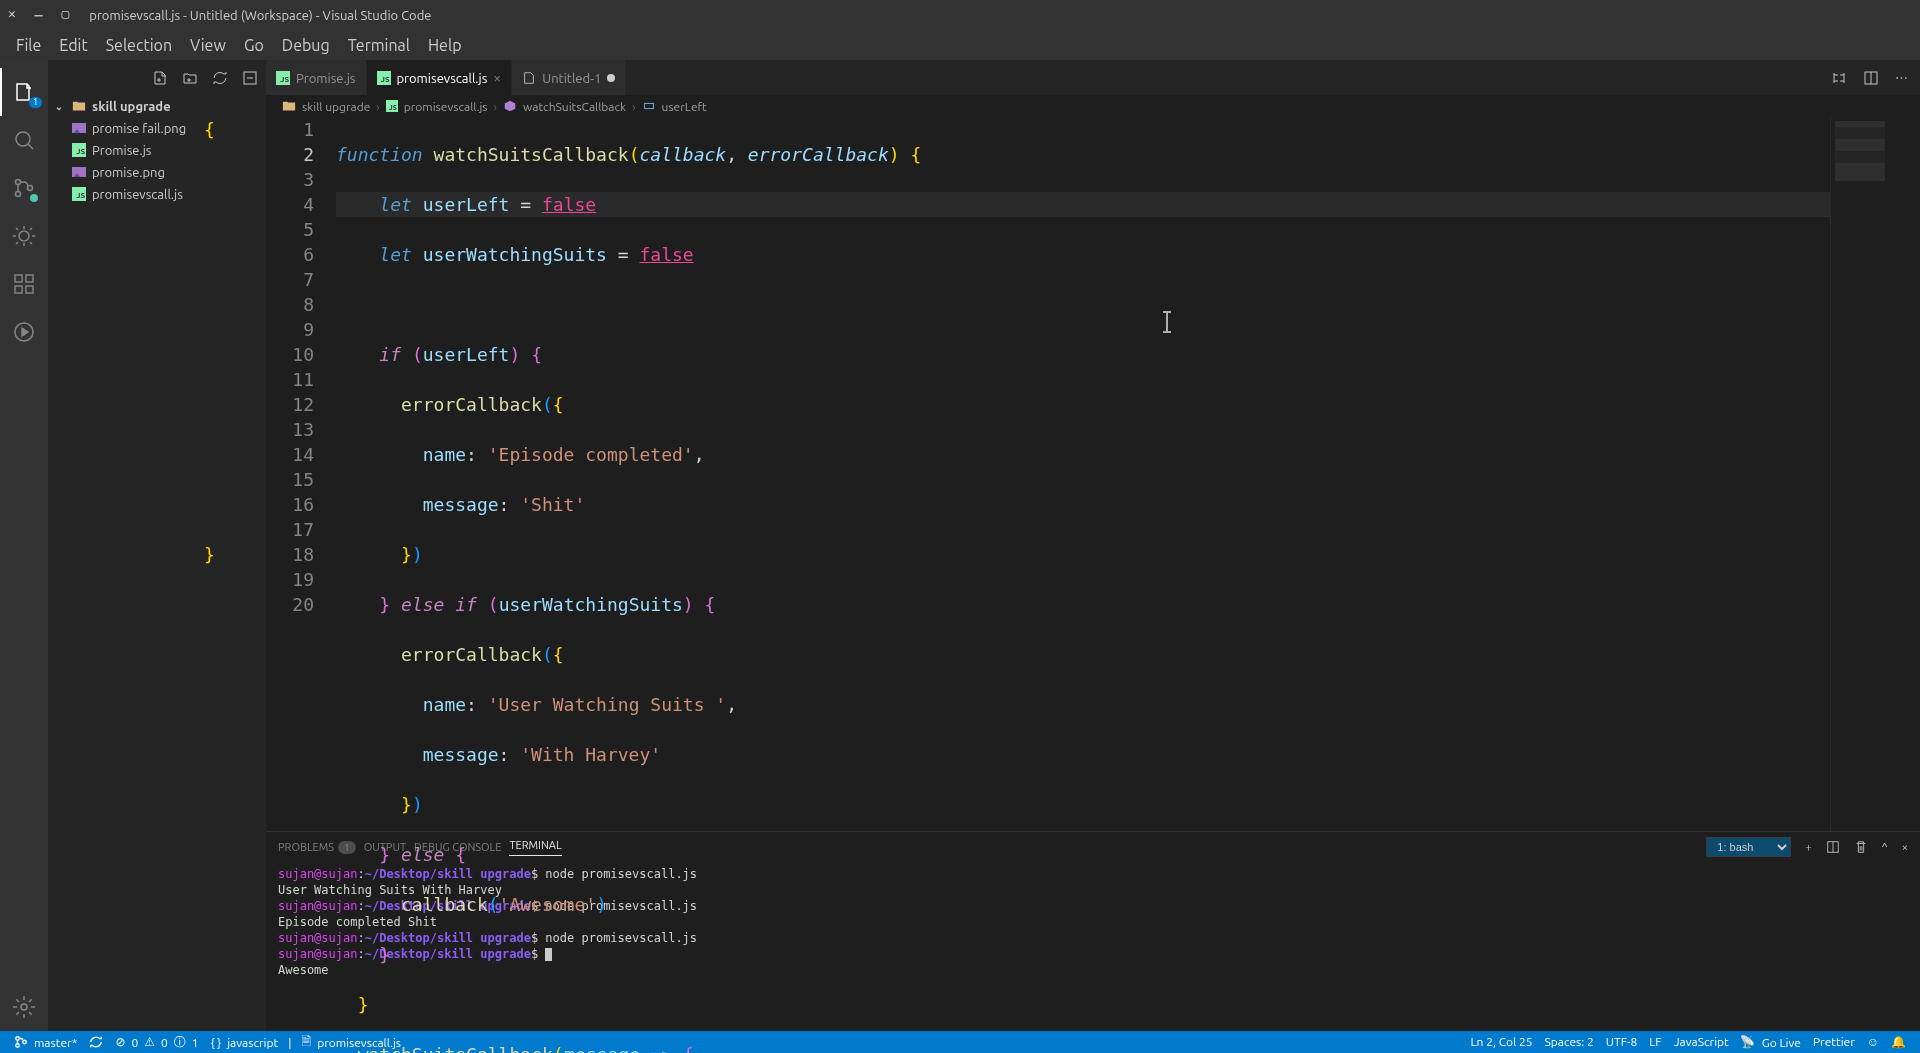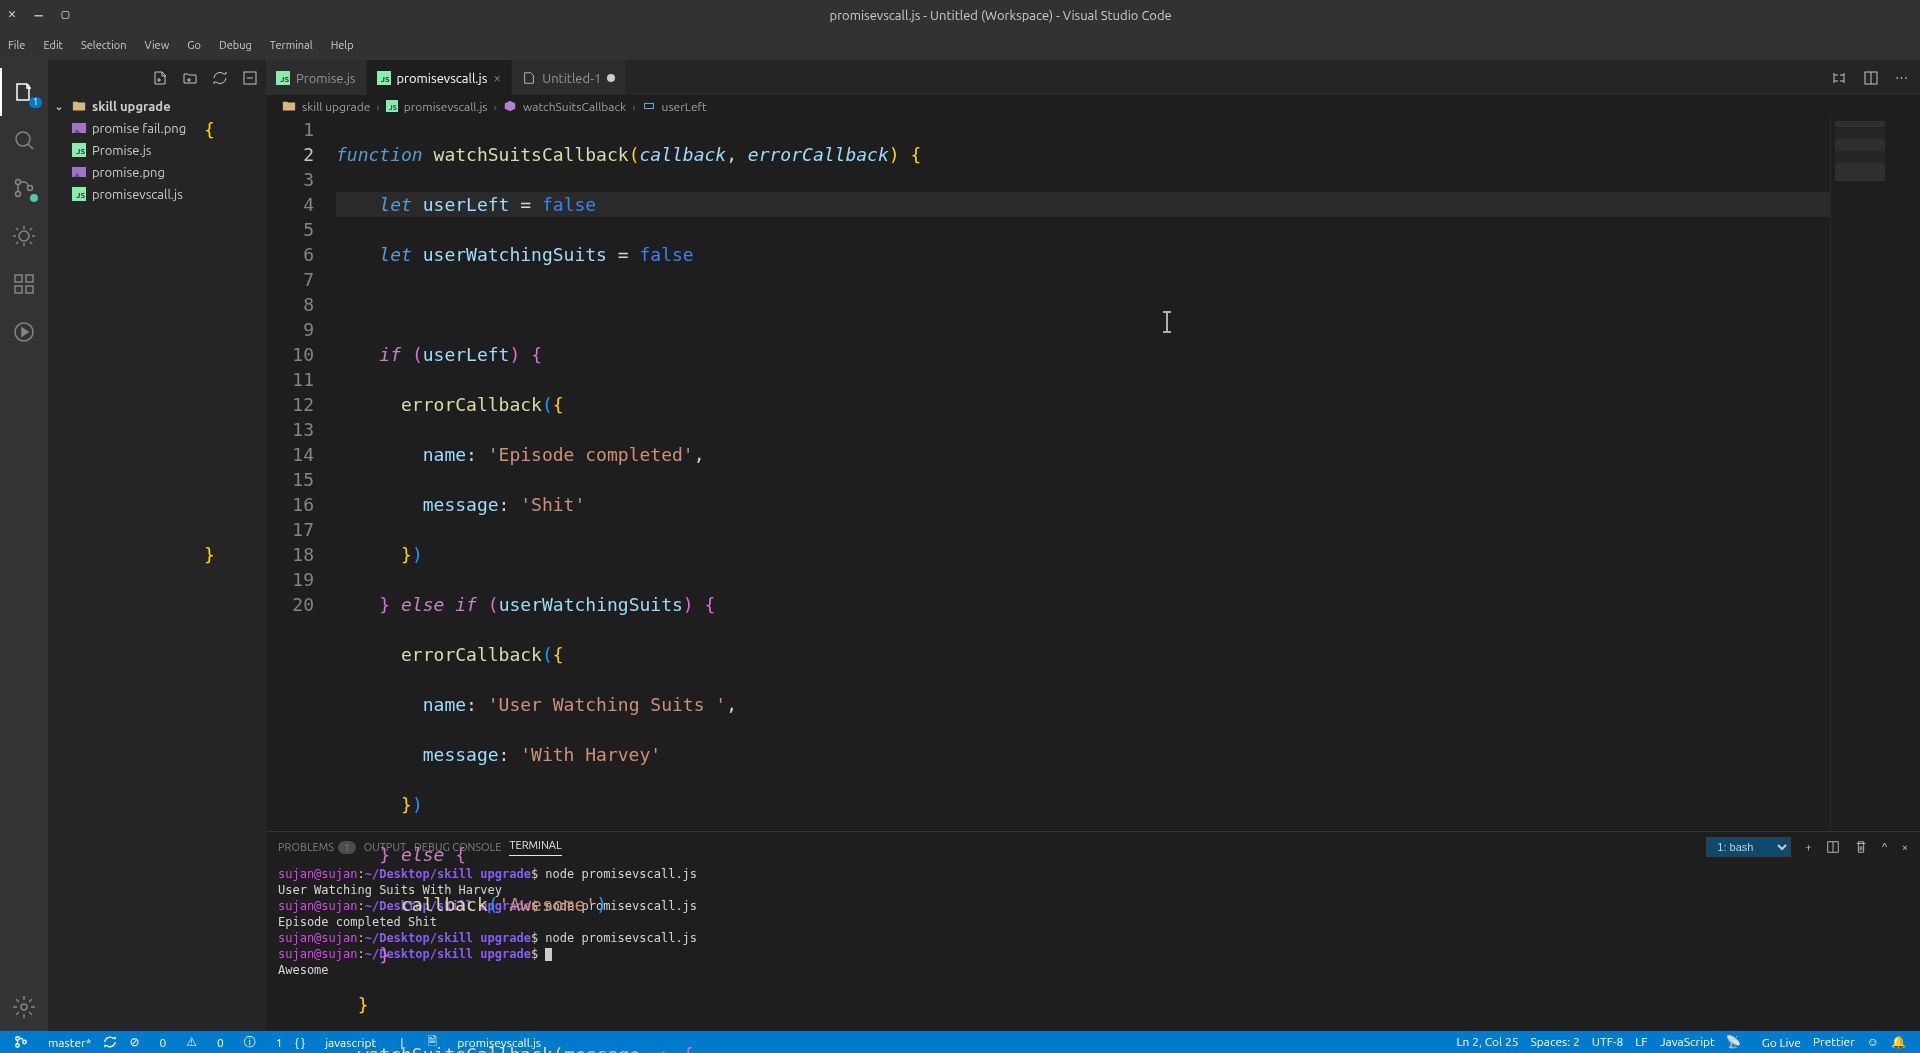"promisevscall.js - Untitled (Workspace)" .titlebar .title { text-align: center -> none }
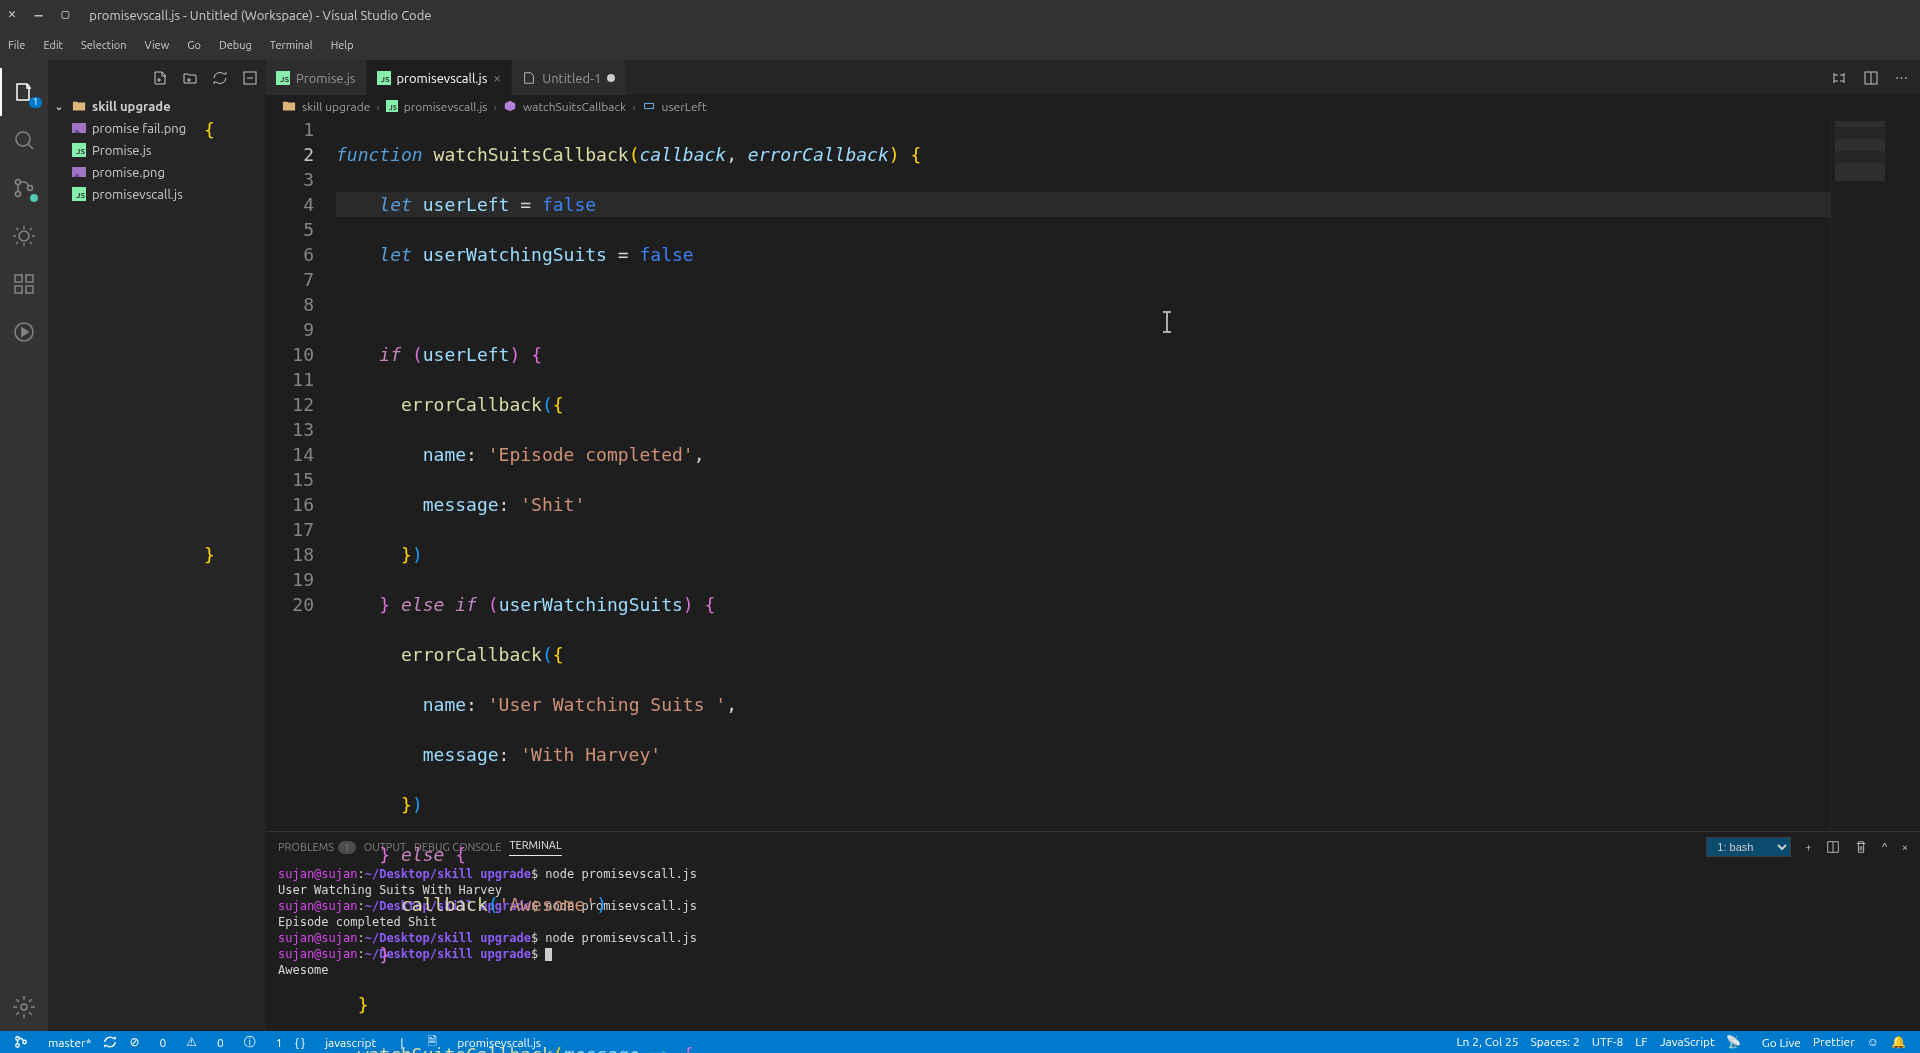"File" .menubar { font-size: 11px -> 16px; padding: 0 0 -> 0 8px }
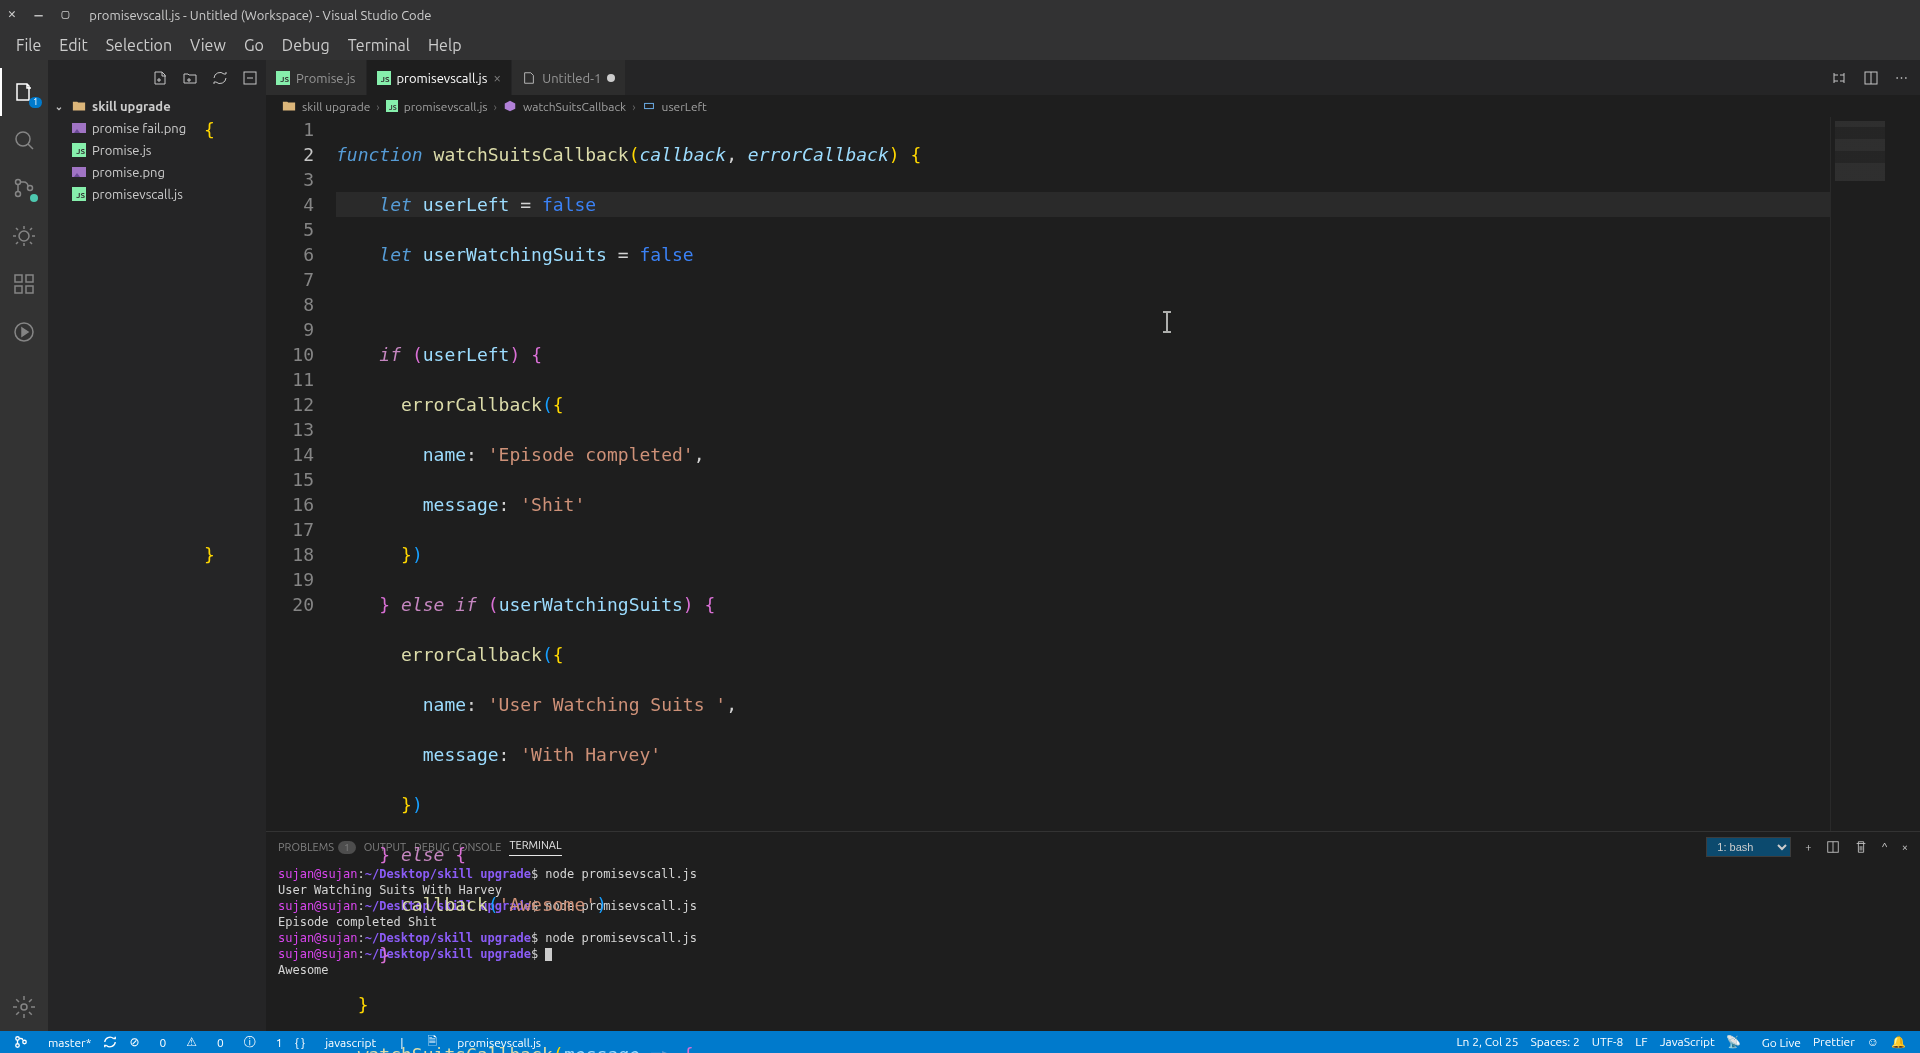"false" .c-bool { color: #3b82f6 -> #ec4899; text-decoration: none -> underline }
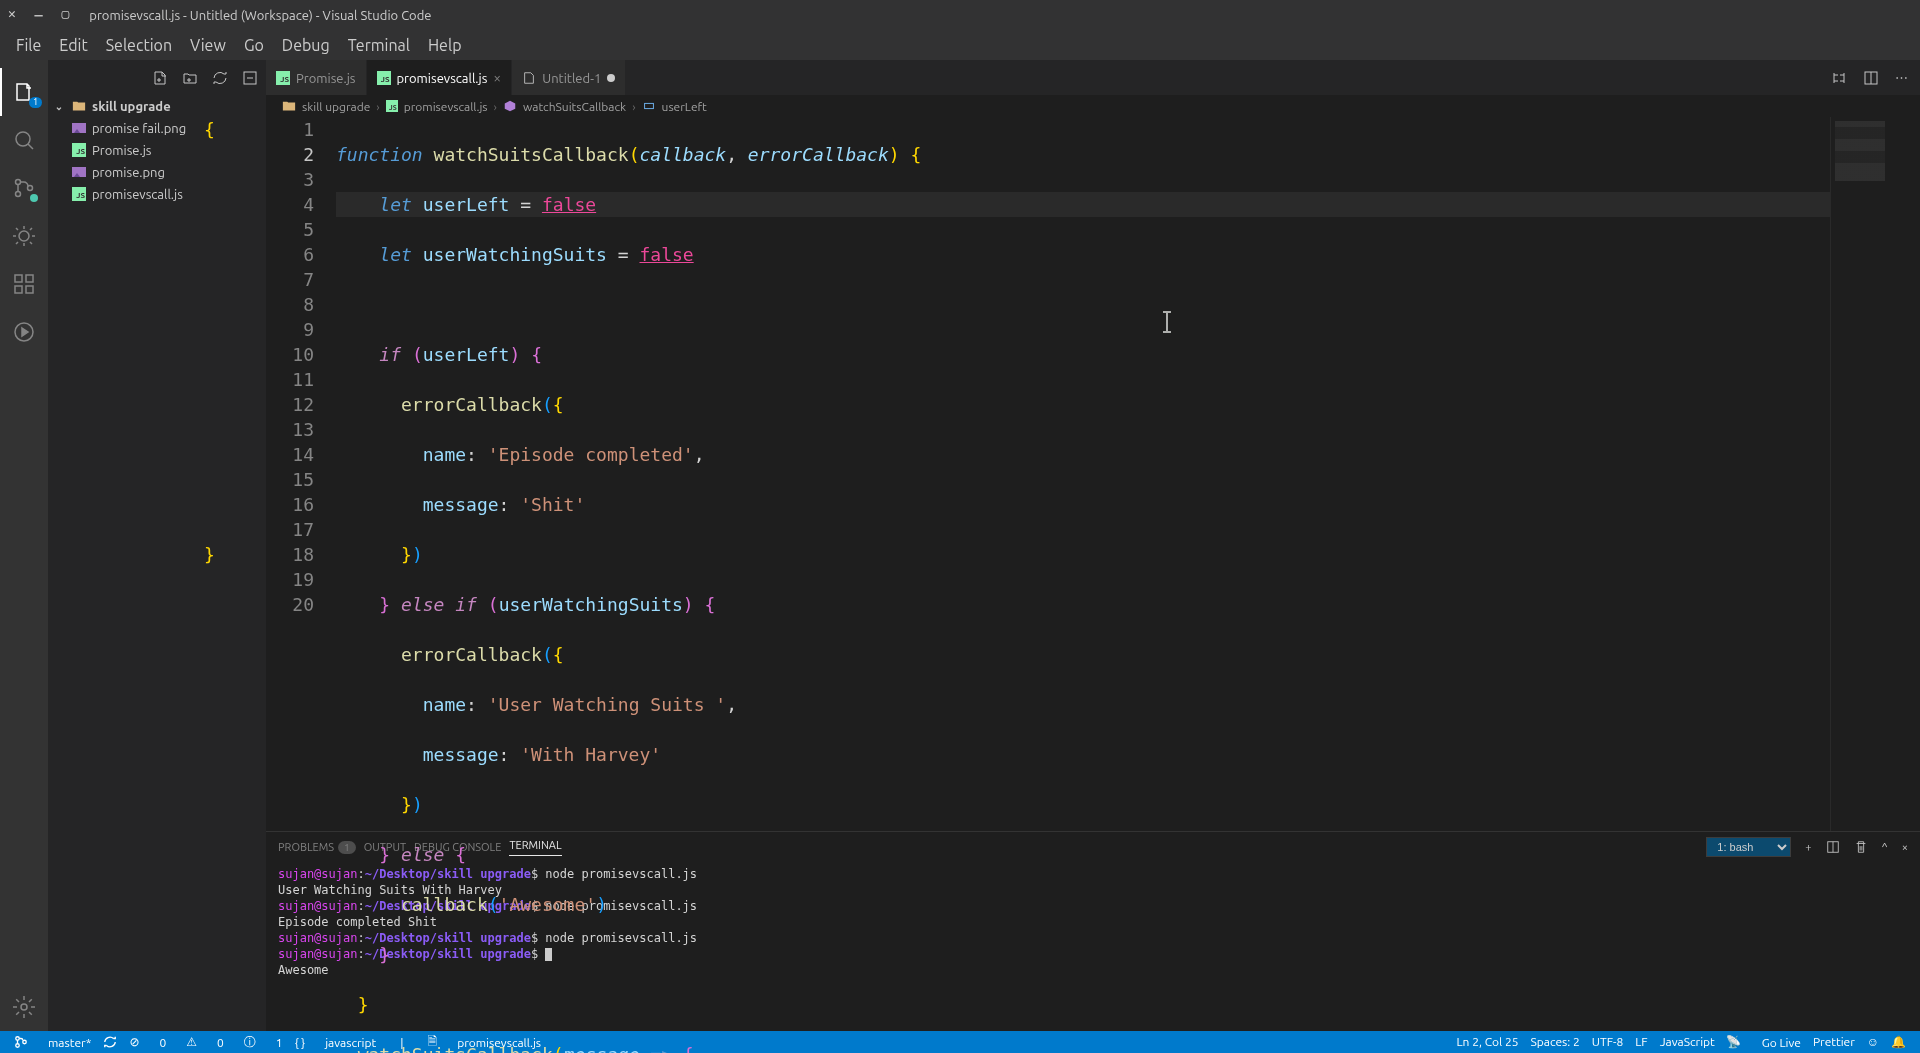"master*" .statusbar .sb-item { gap: 20px -> 6px }
